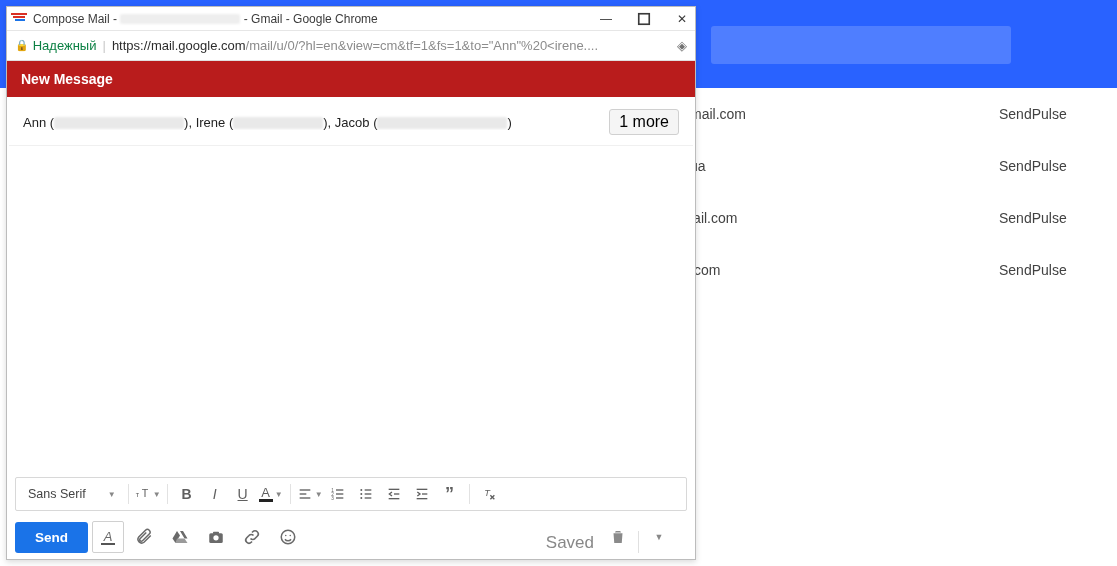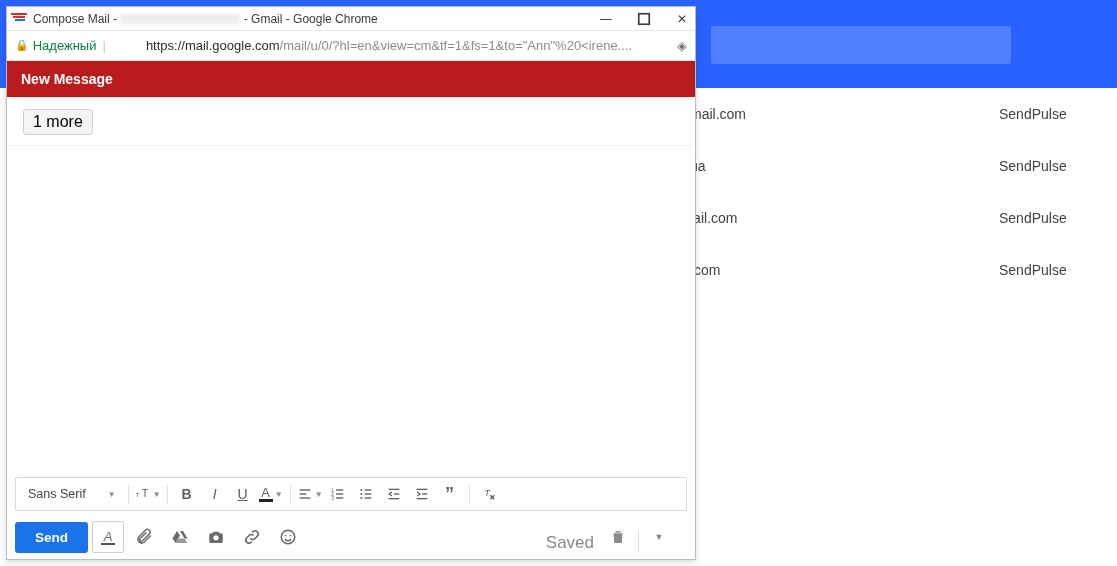"https://mail.google.com" .urlbar .domain-part { margin-left: 34px -> none }
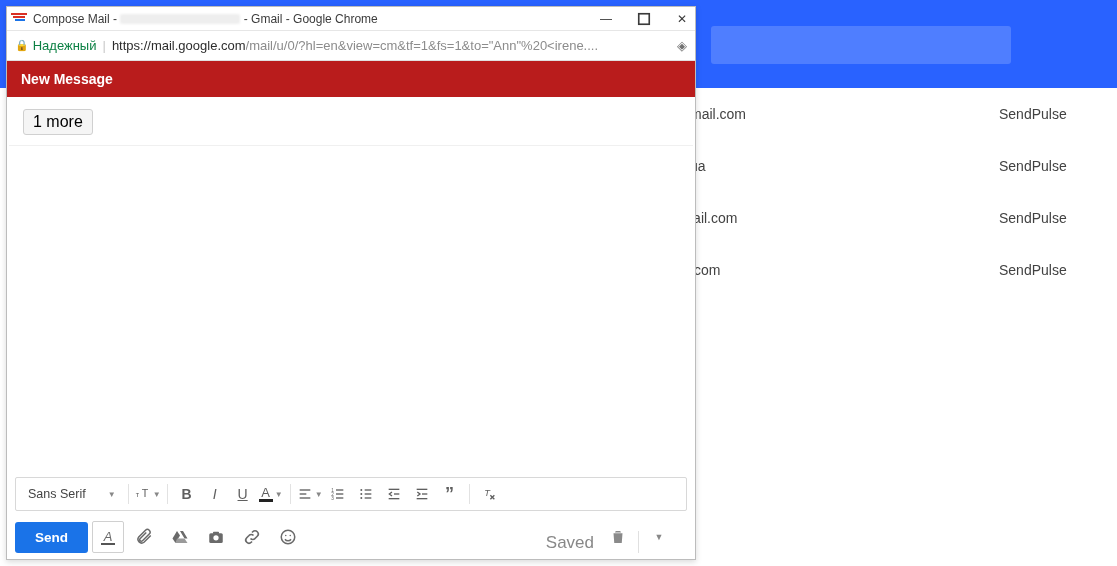"Ann ( ), Irene (" div.recips { html: none -> <div> <span>Ann</span> (<span></span>), <span>Irene</span> (<span></span>), <span>Jacob</span> (<span></span>) </div> }
